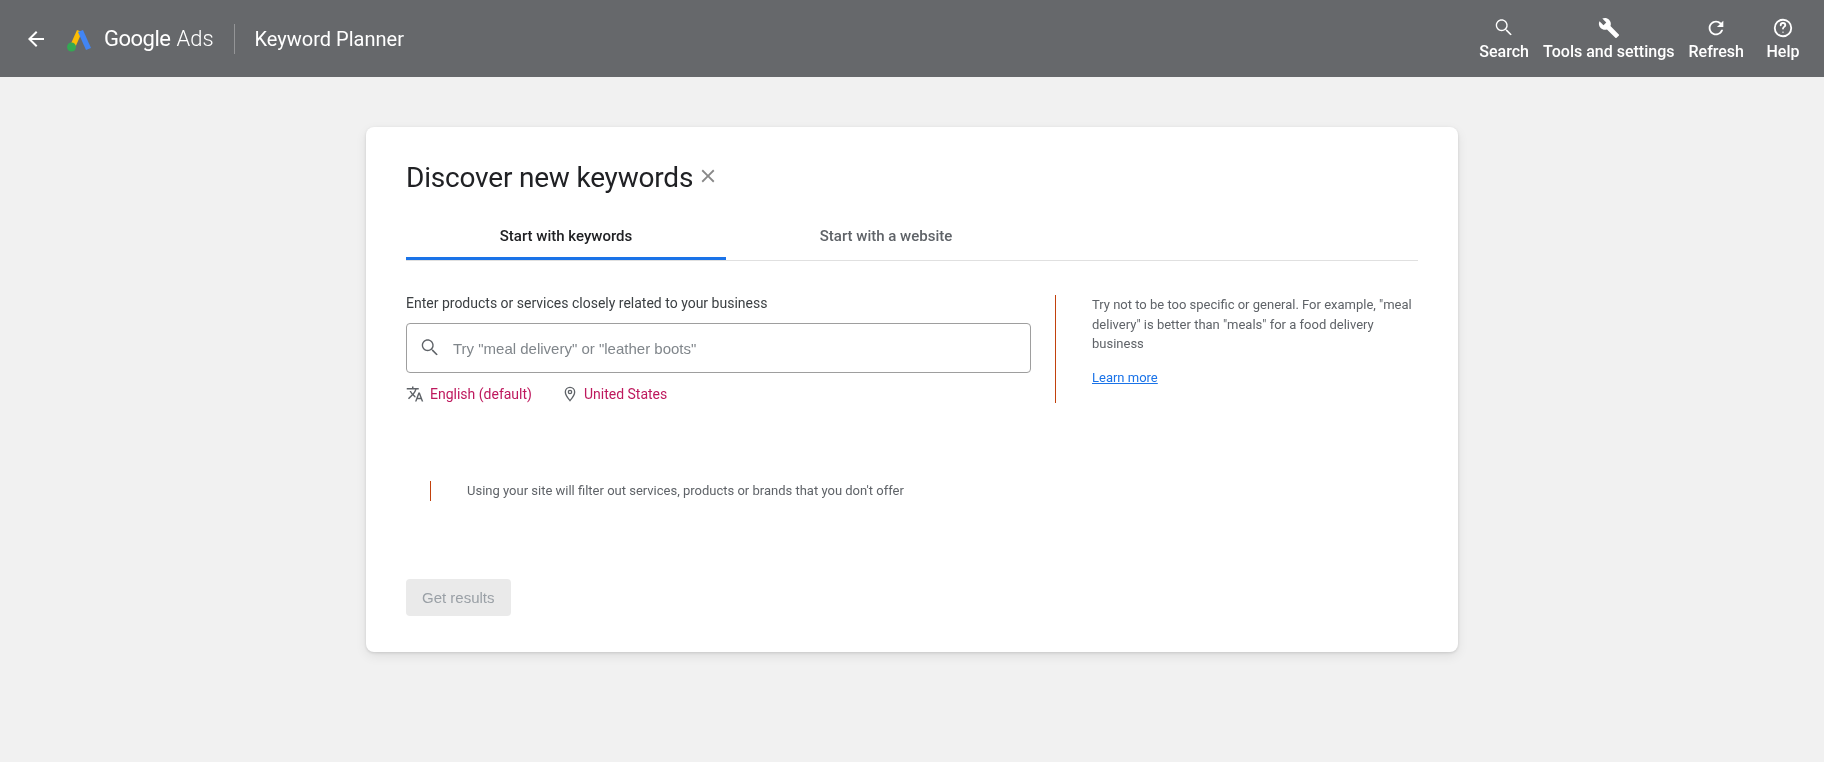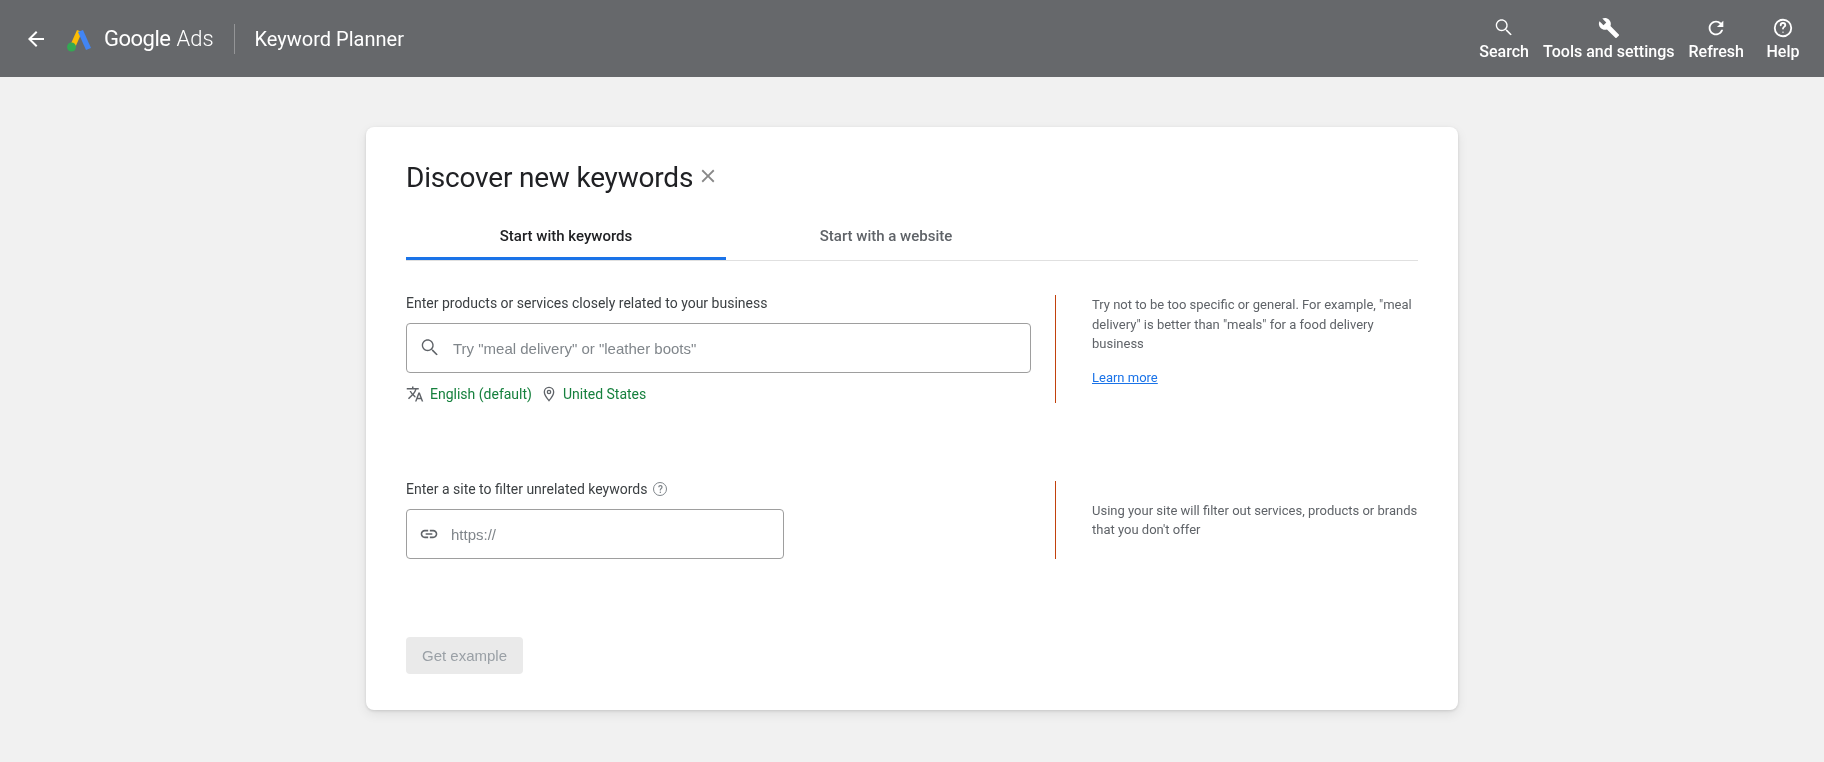"English (default)" .meta-row { color: #15803d -> #be185d; gap: 9px -> 30px }
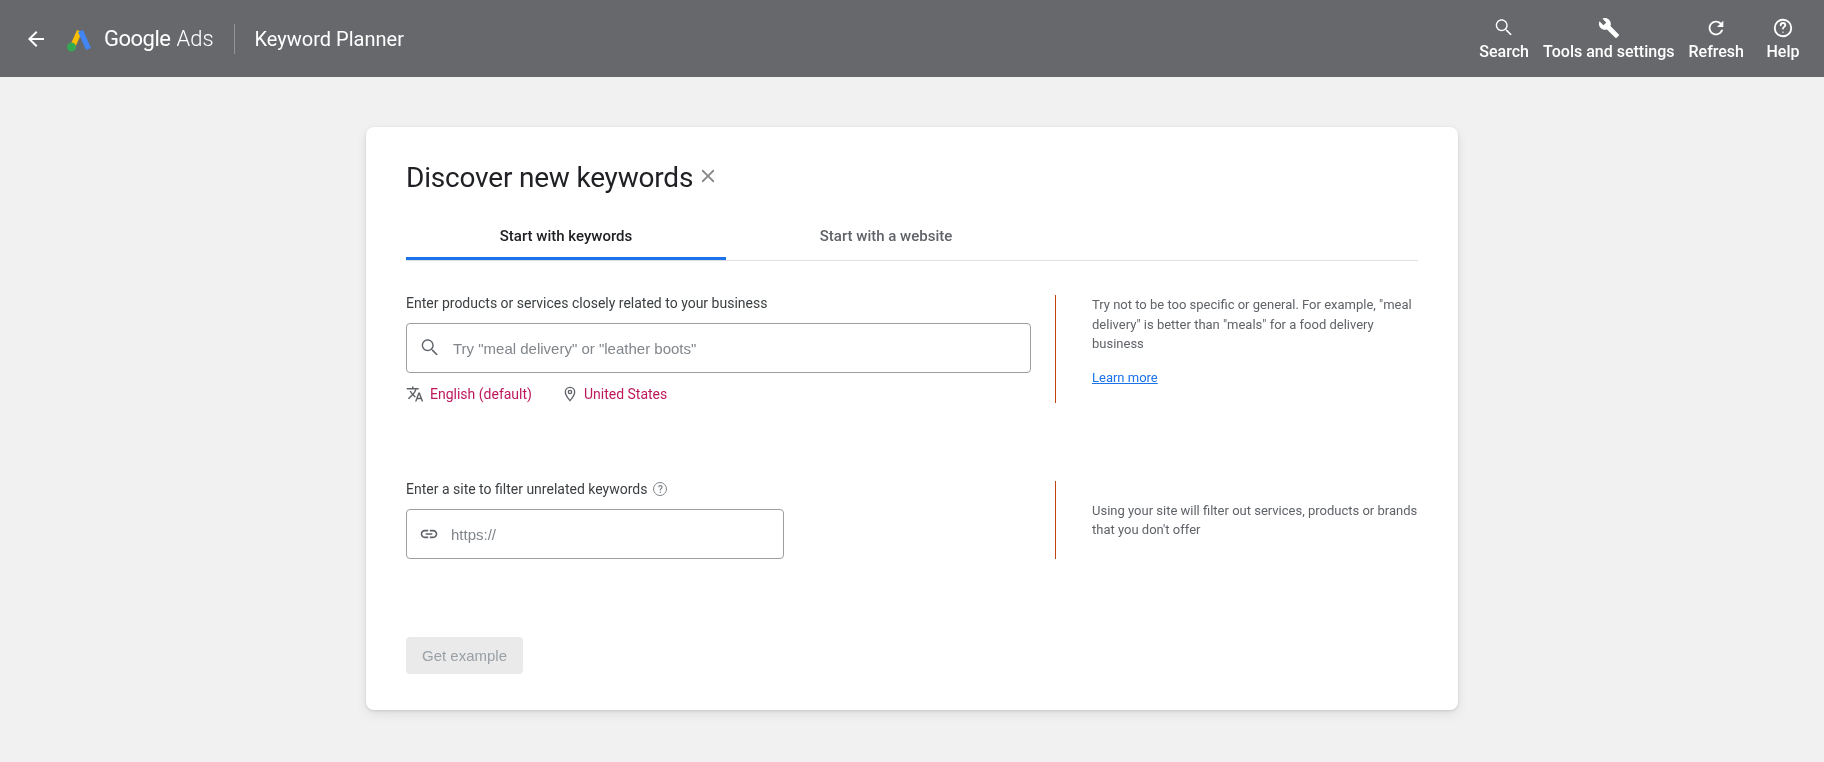"Enter a site to filter" div.section-left { html: <div> <div> <span>Enter a site to filter unrelated keywords</span> <span>?</span> </div> <div> <svg> <path></path> </svg> <input> </div> </div> -> none }
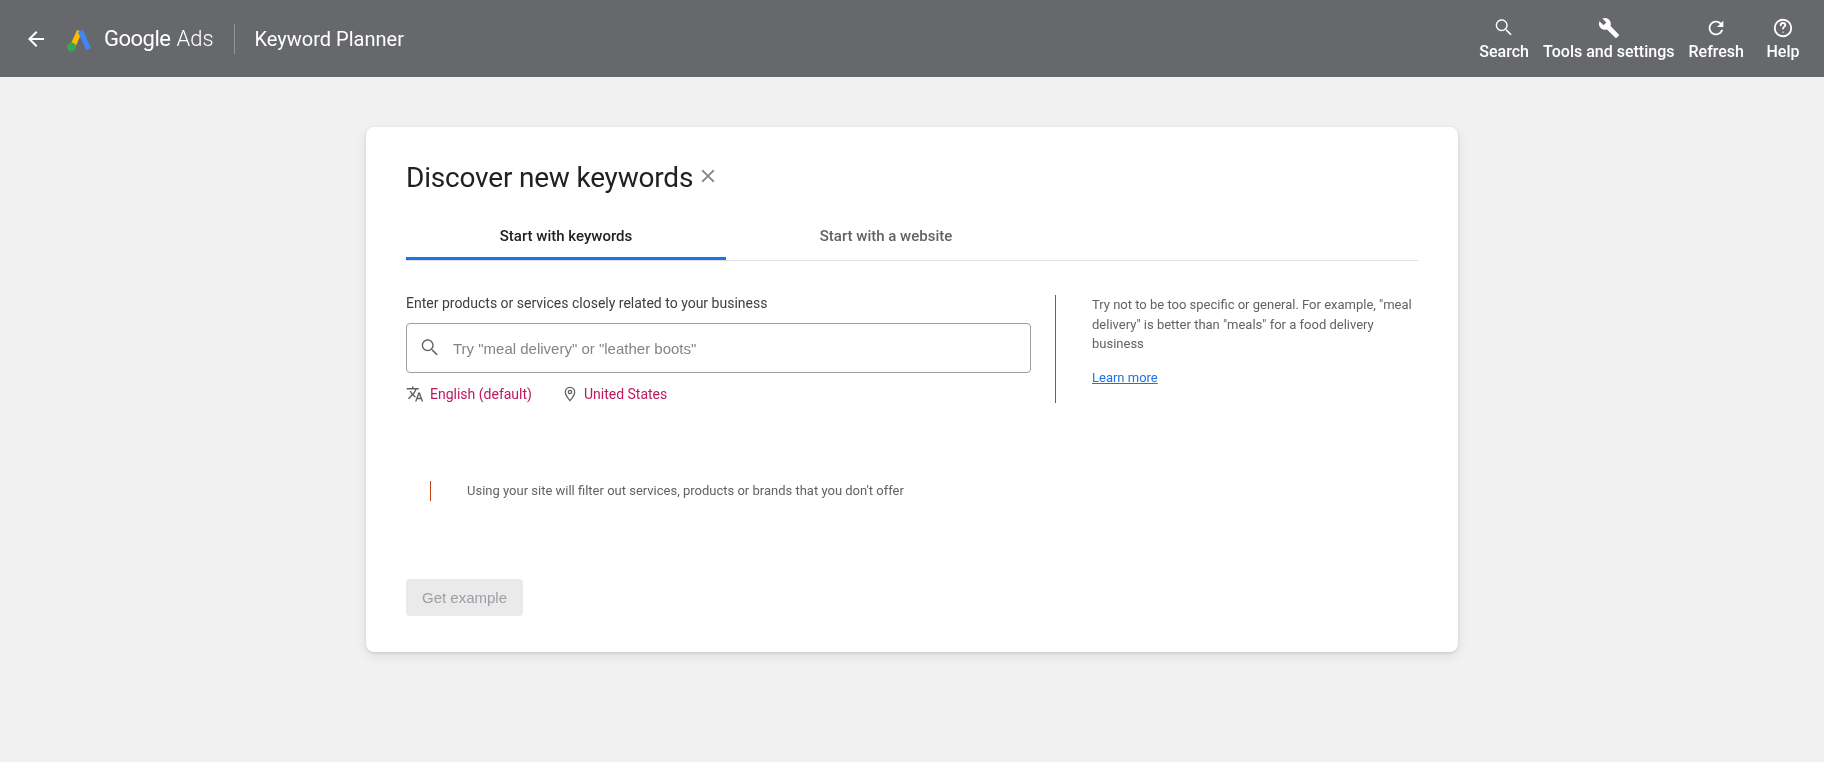"Get example" button.get-results { text: example -> results }
